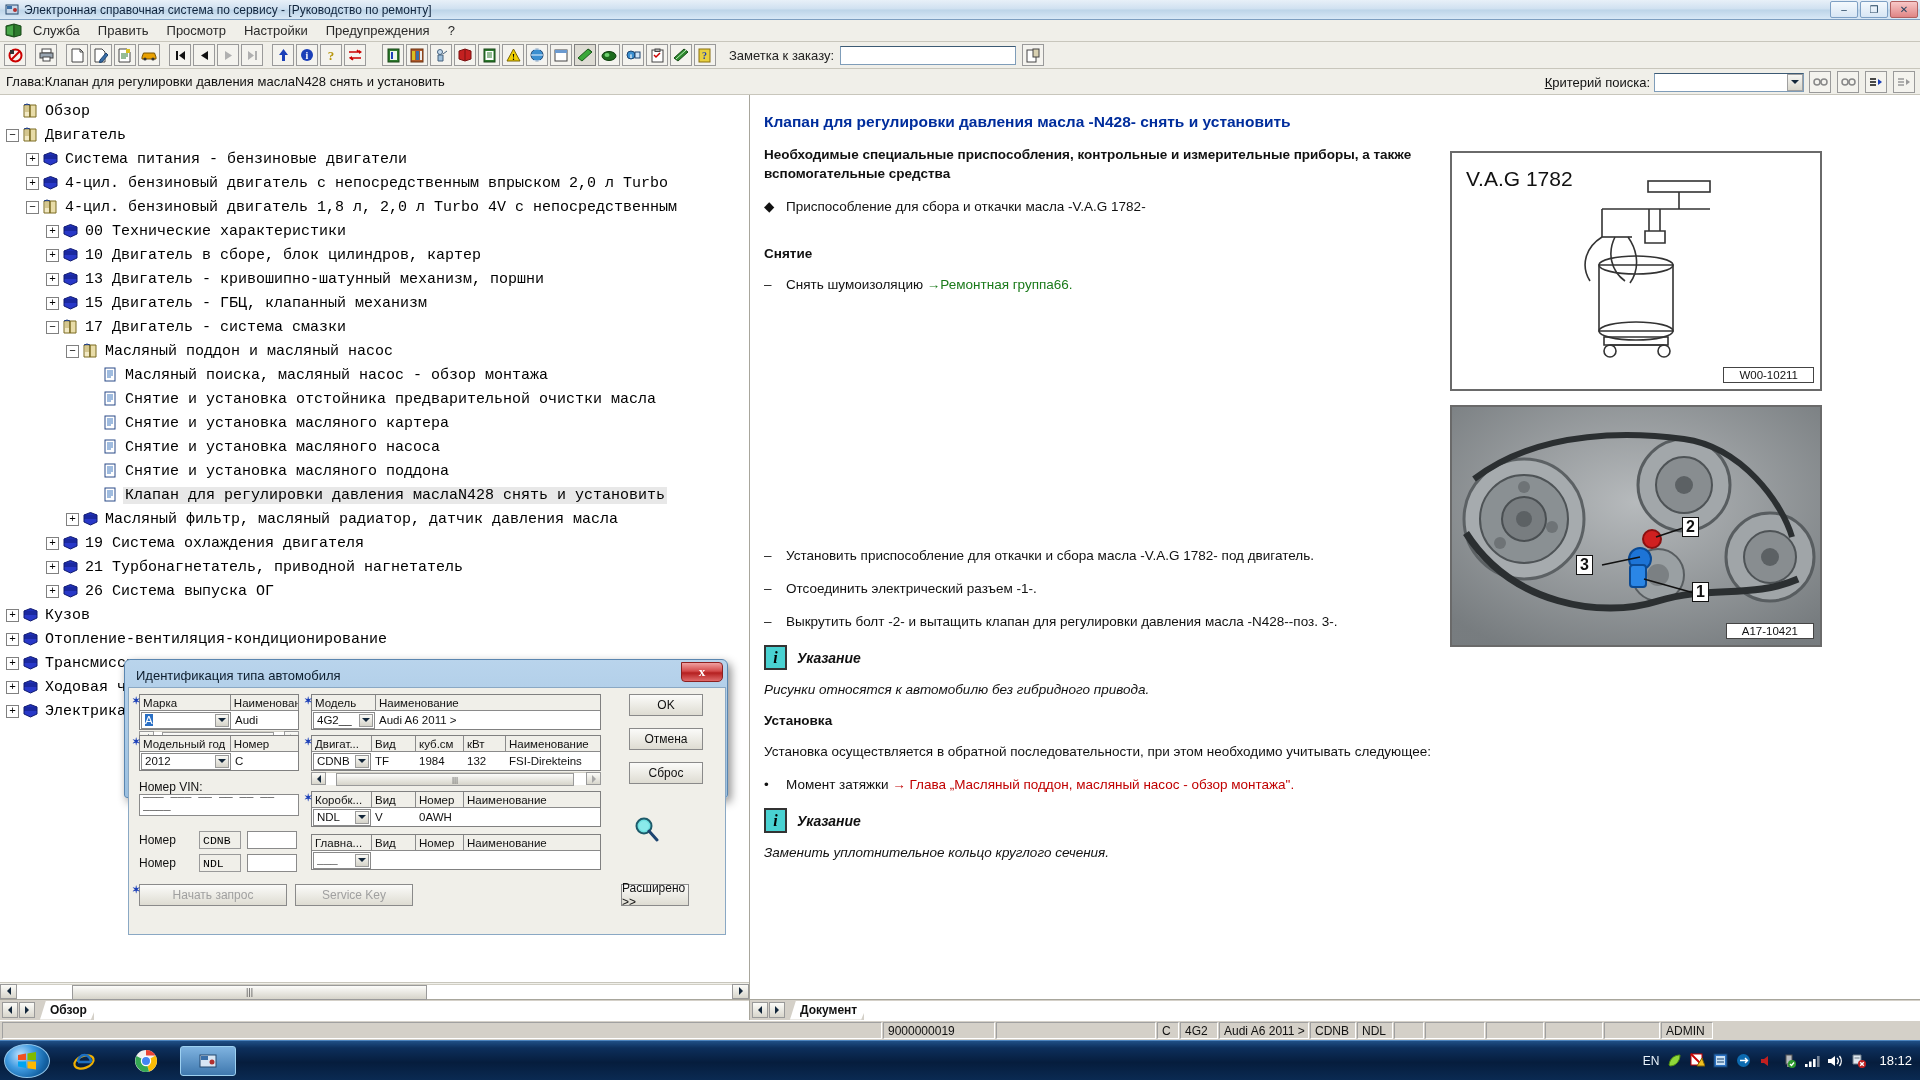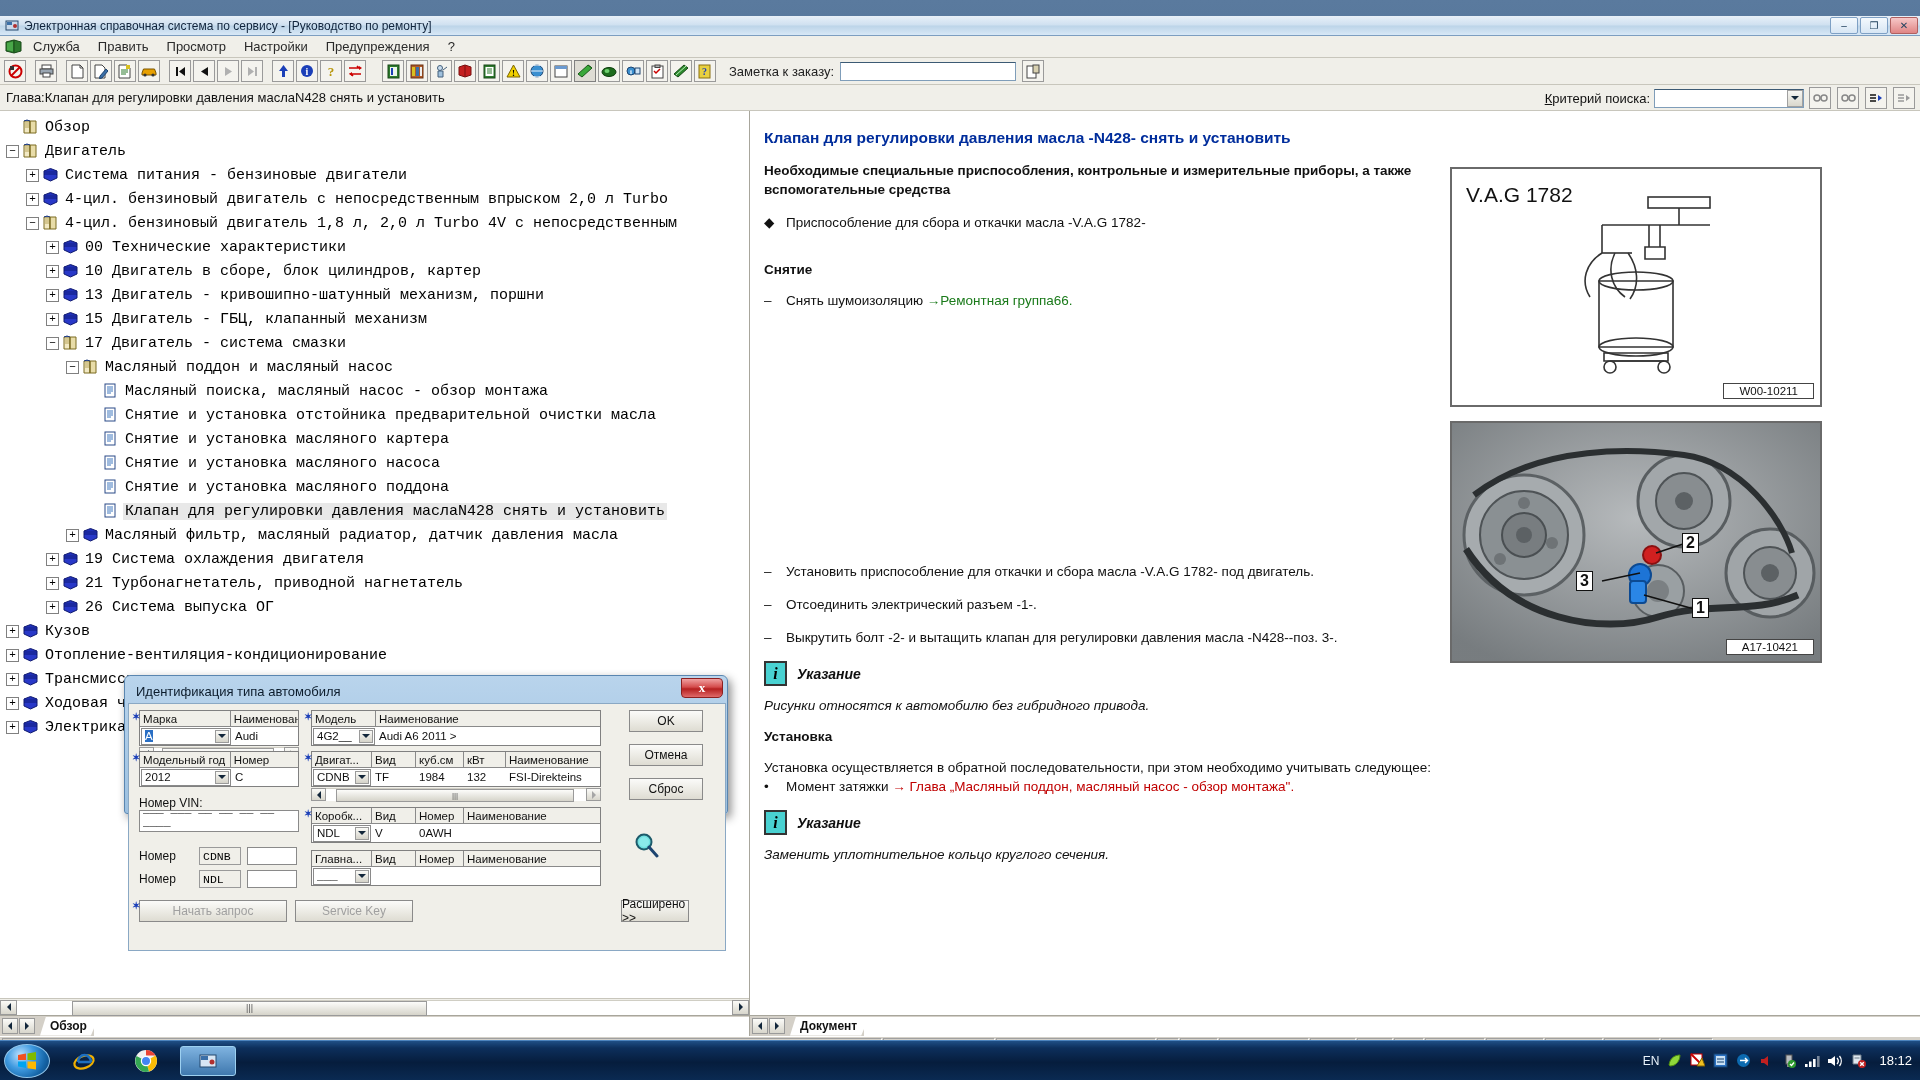"Электронная справочная система по" #app-window { top: 16px -> 0 }
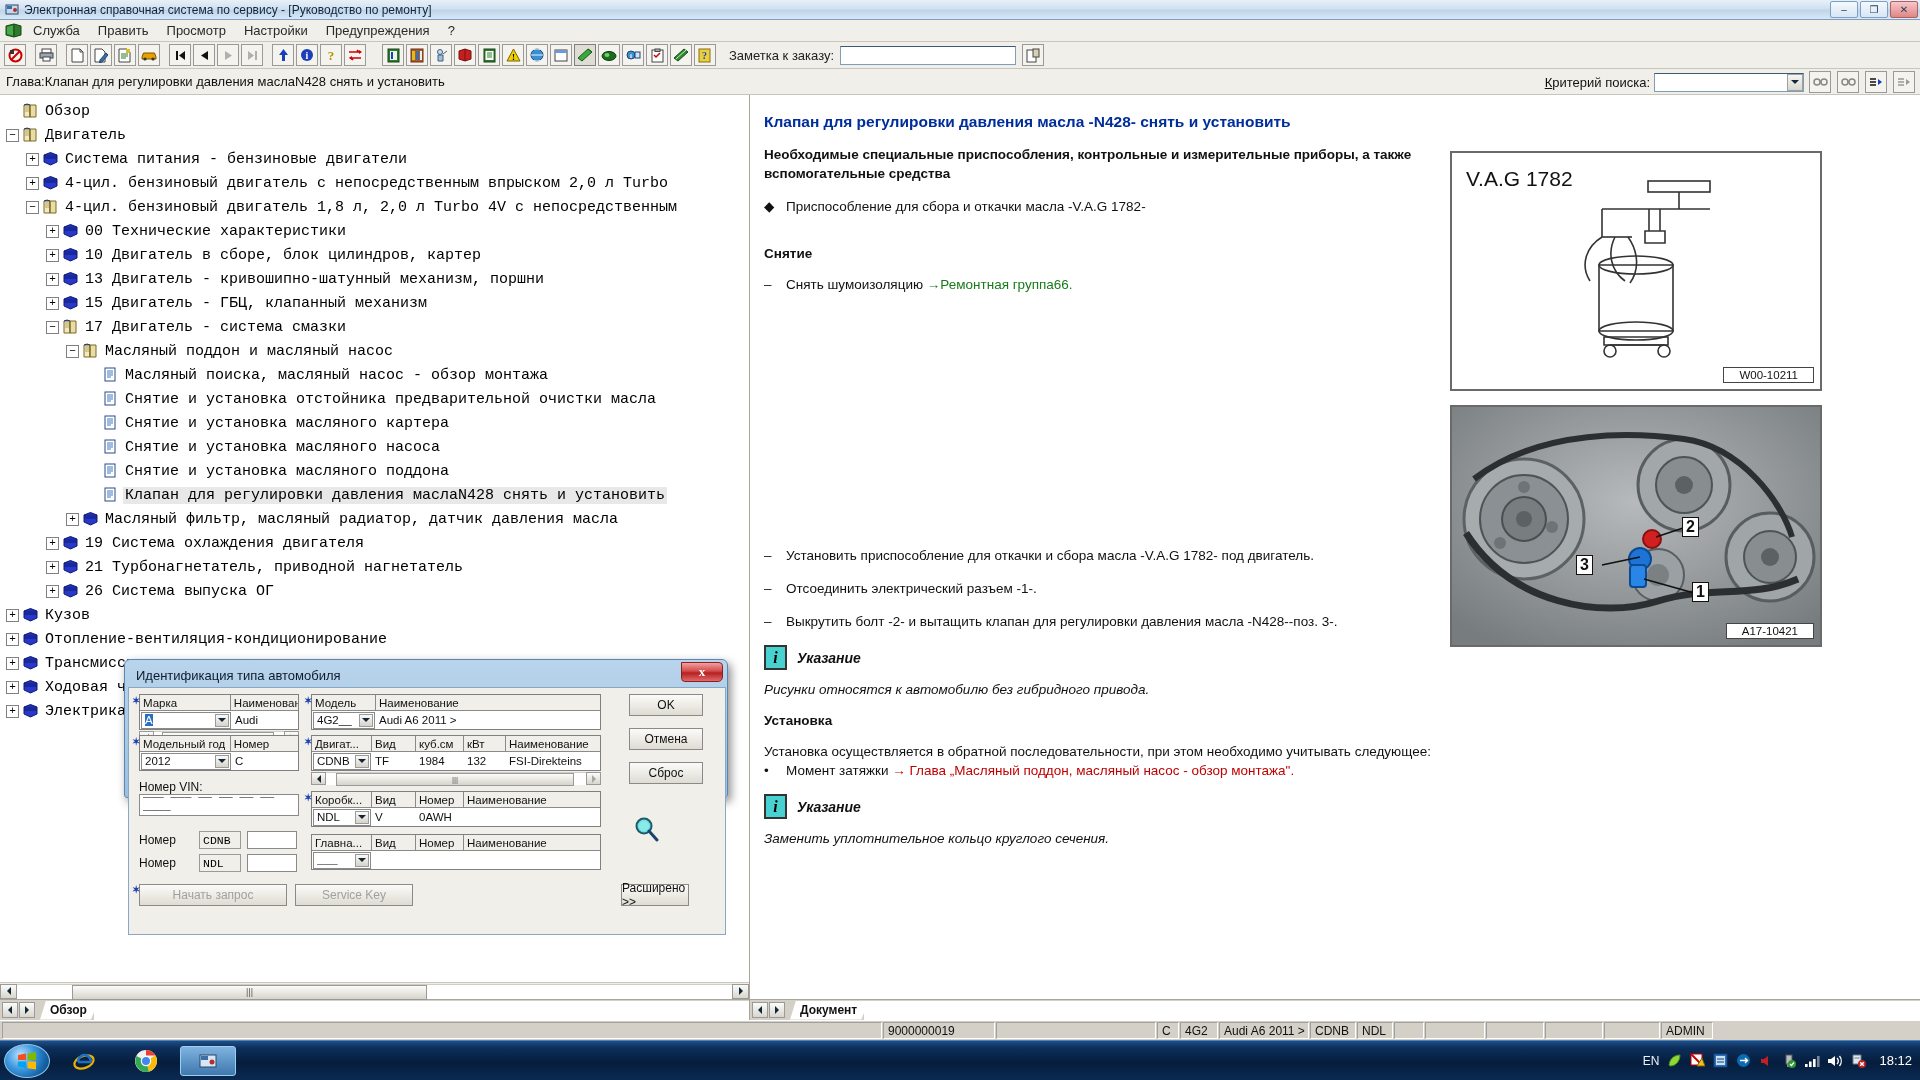"Установка осуществляется в обратной" .doc-p { margin-bottom: none -> 14px }
